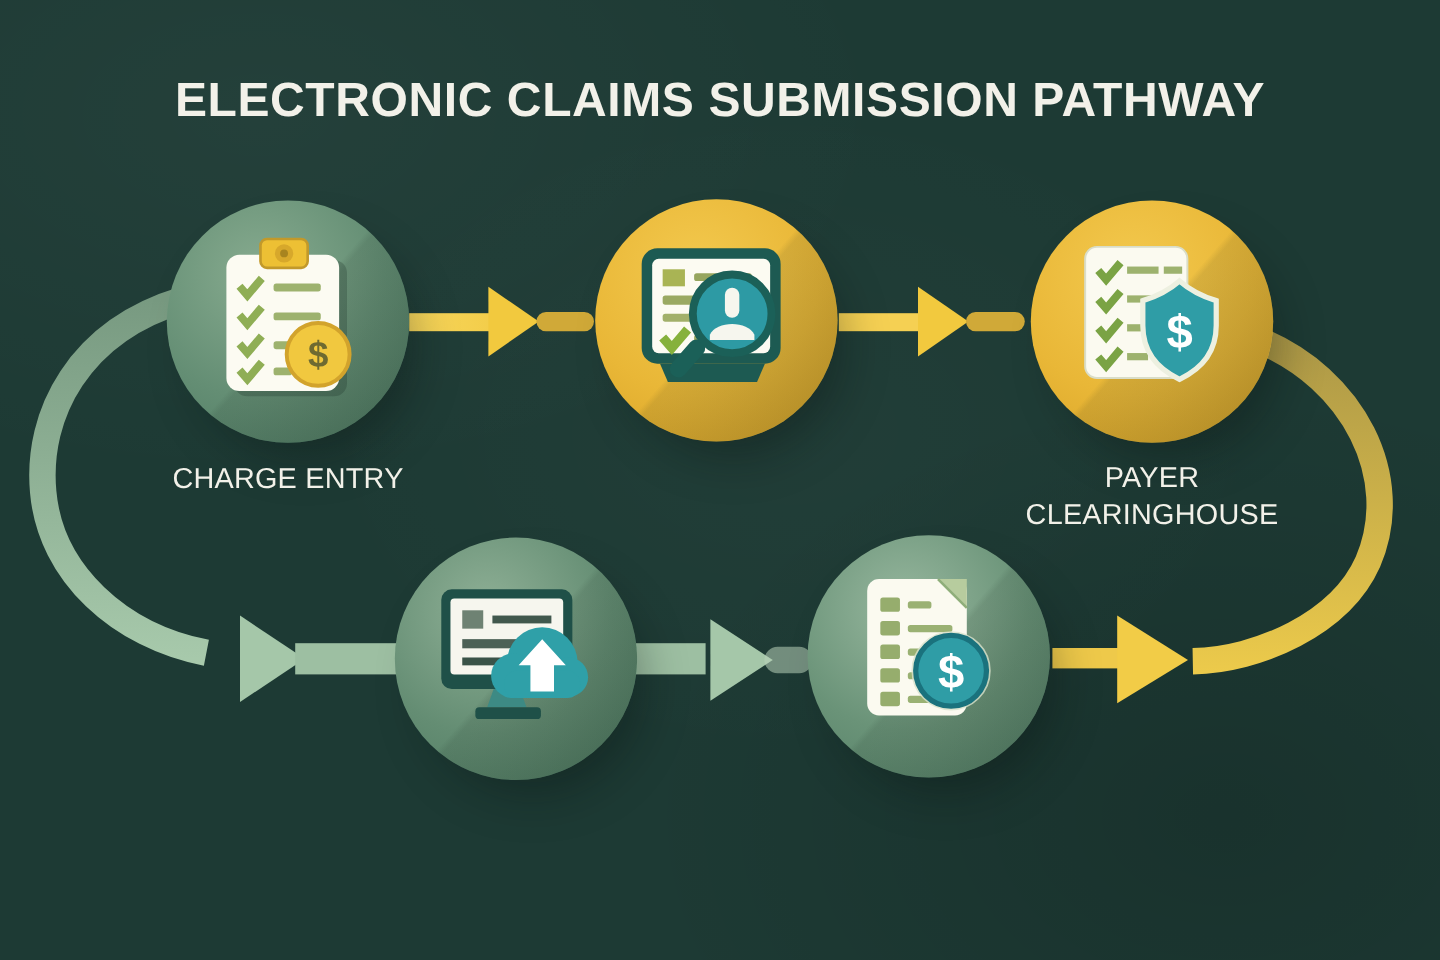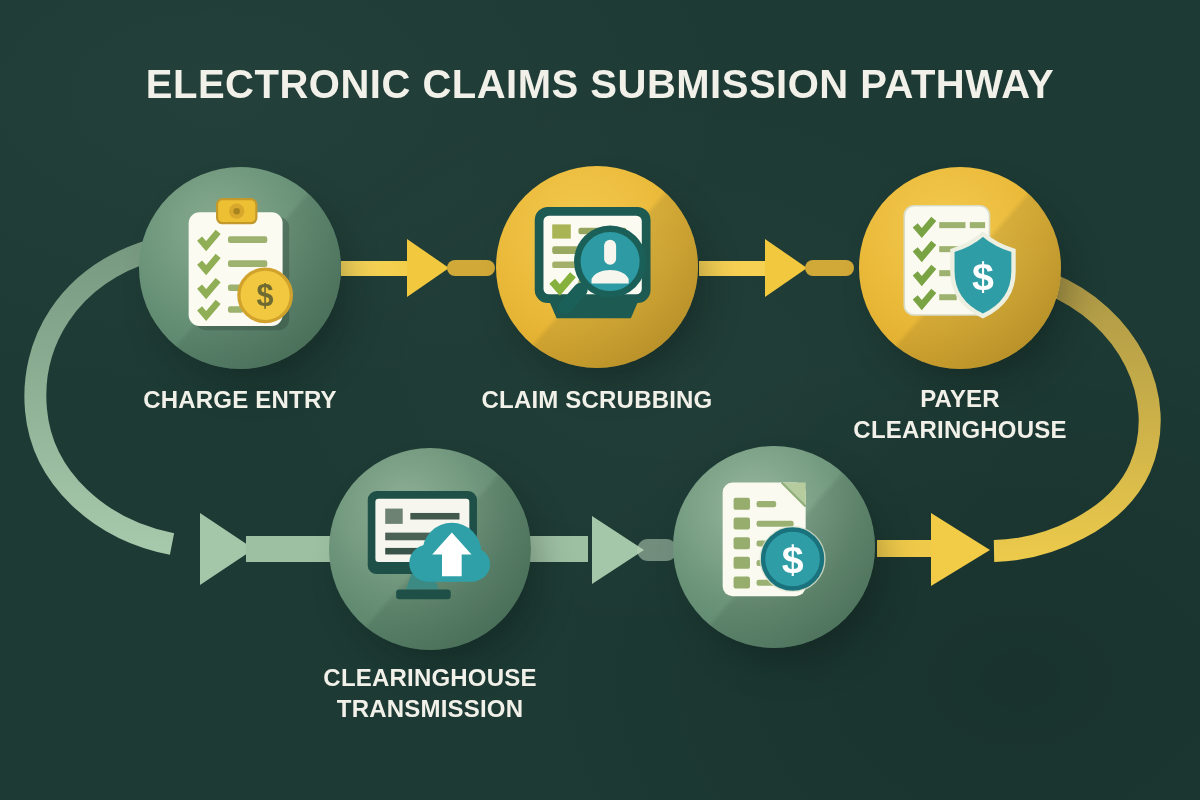"CHARGE ENTRY" .step-label { font-weight: 700 -> 400 }
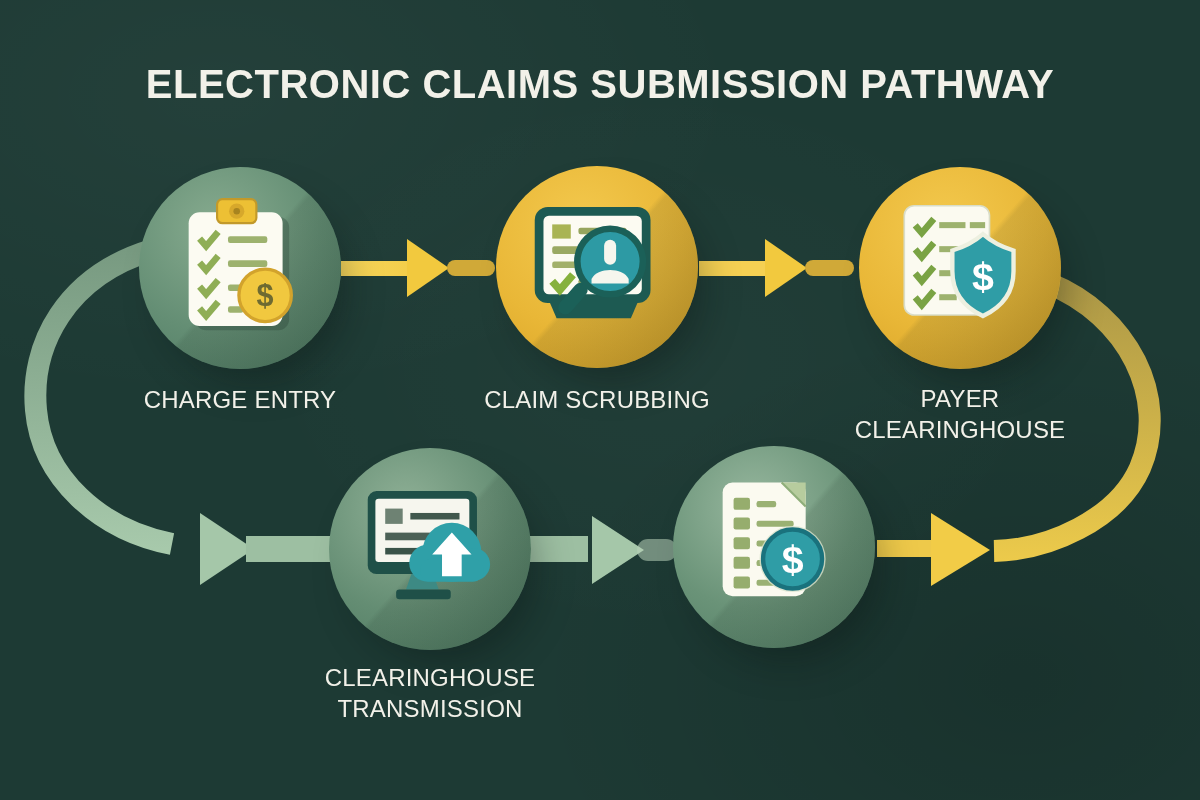"CLAIM SCRUBBING" div.step-label { html: <div>CLAIM SCRUBBING</div> -> none }
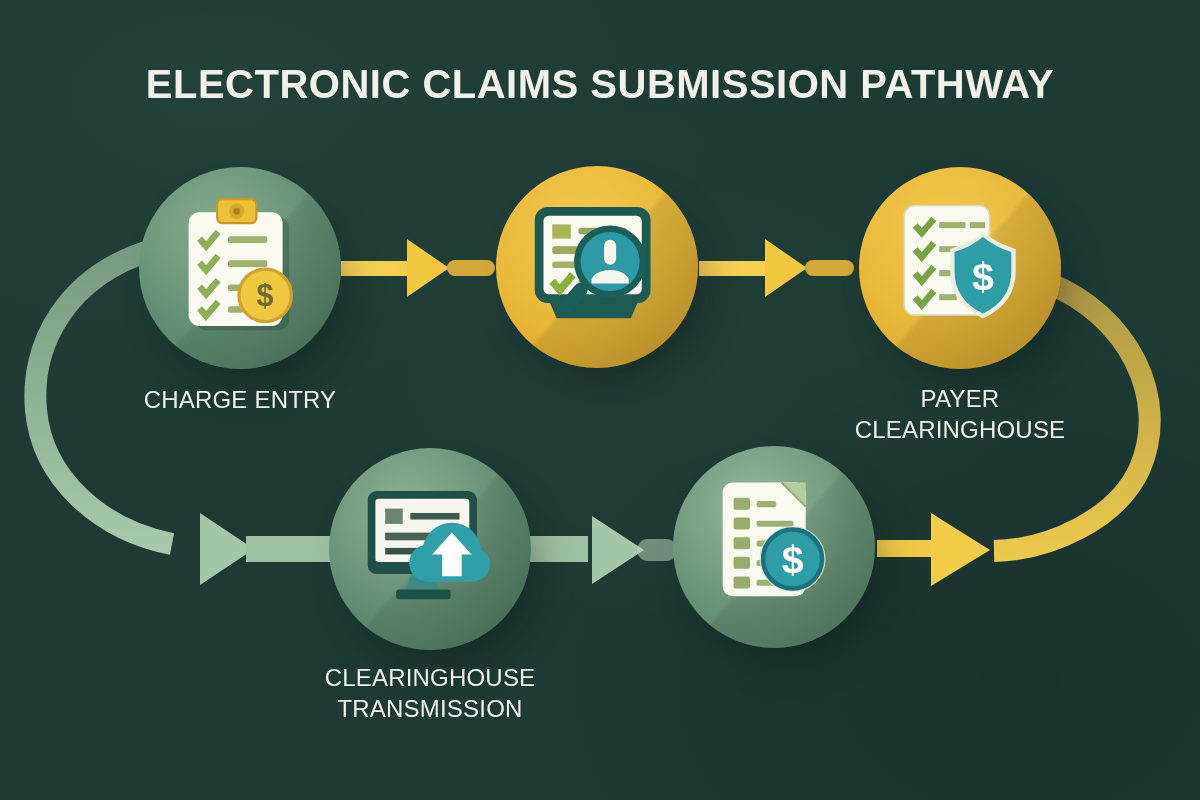"CLEARINGHOUSE TRANSMISSION" div.step-label { html: <div>CLEARINGHOUSE TRANSMISSION</div> -> none }
